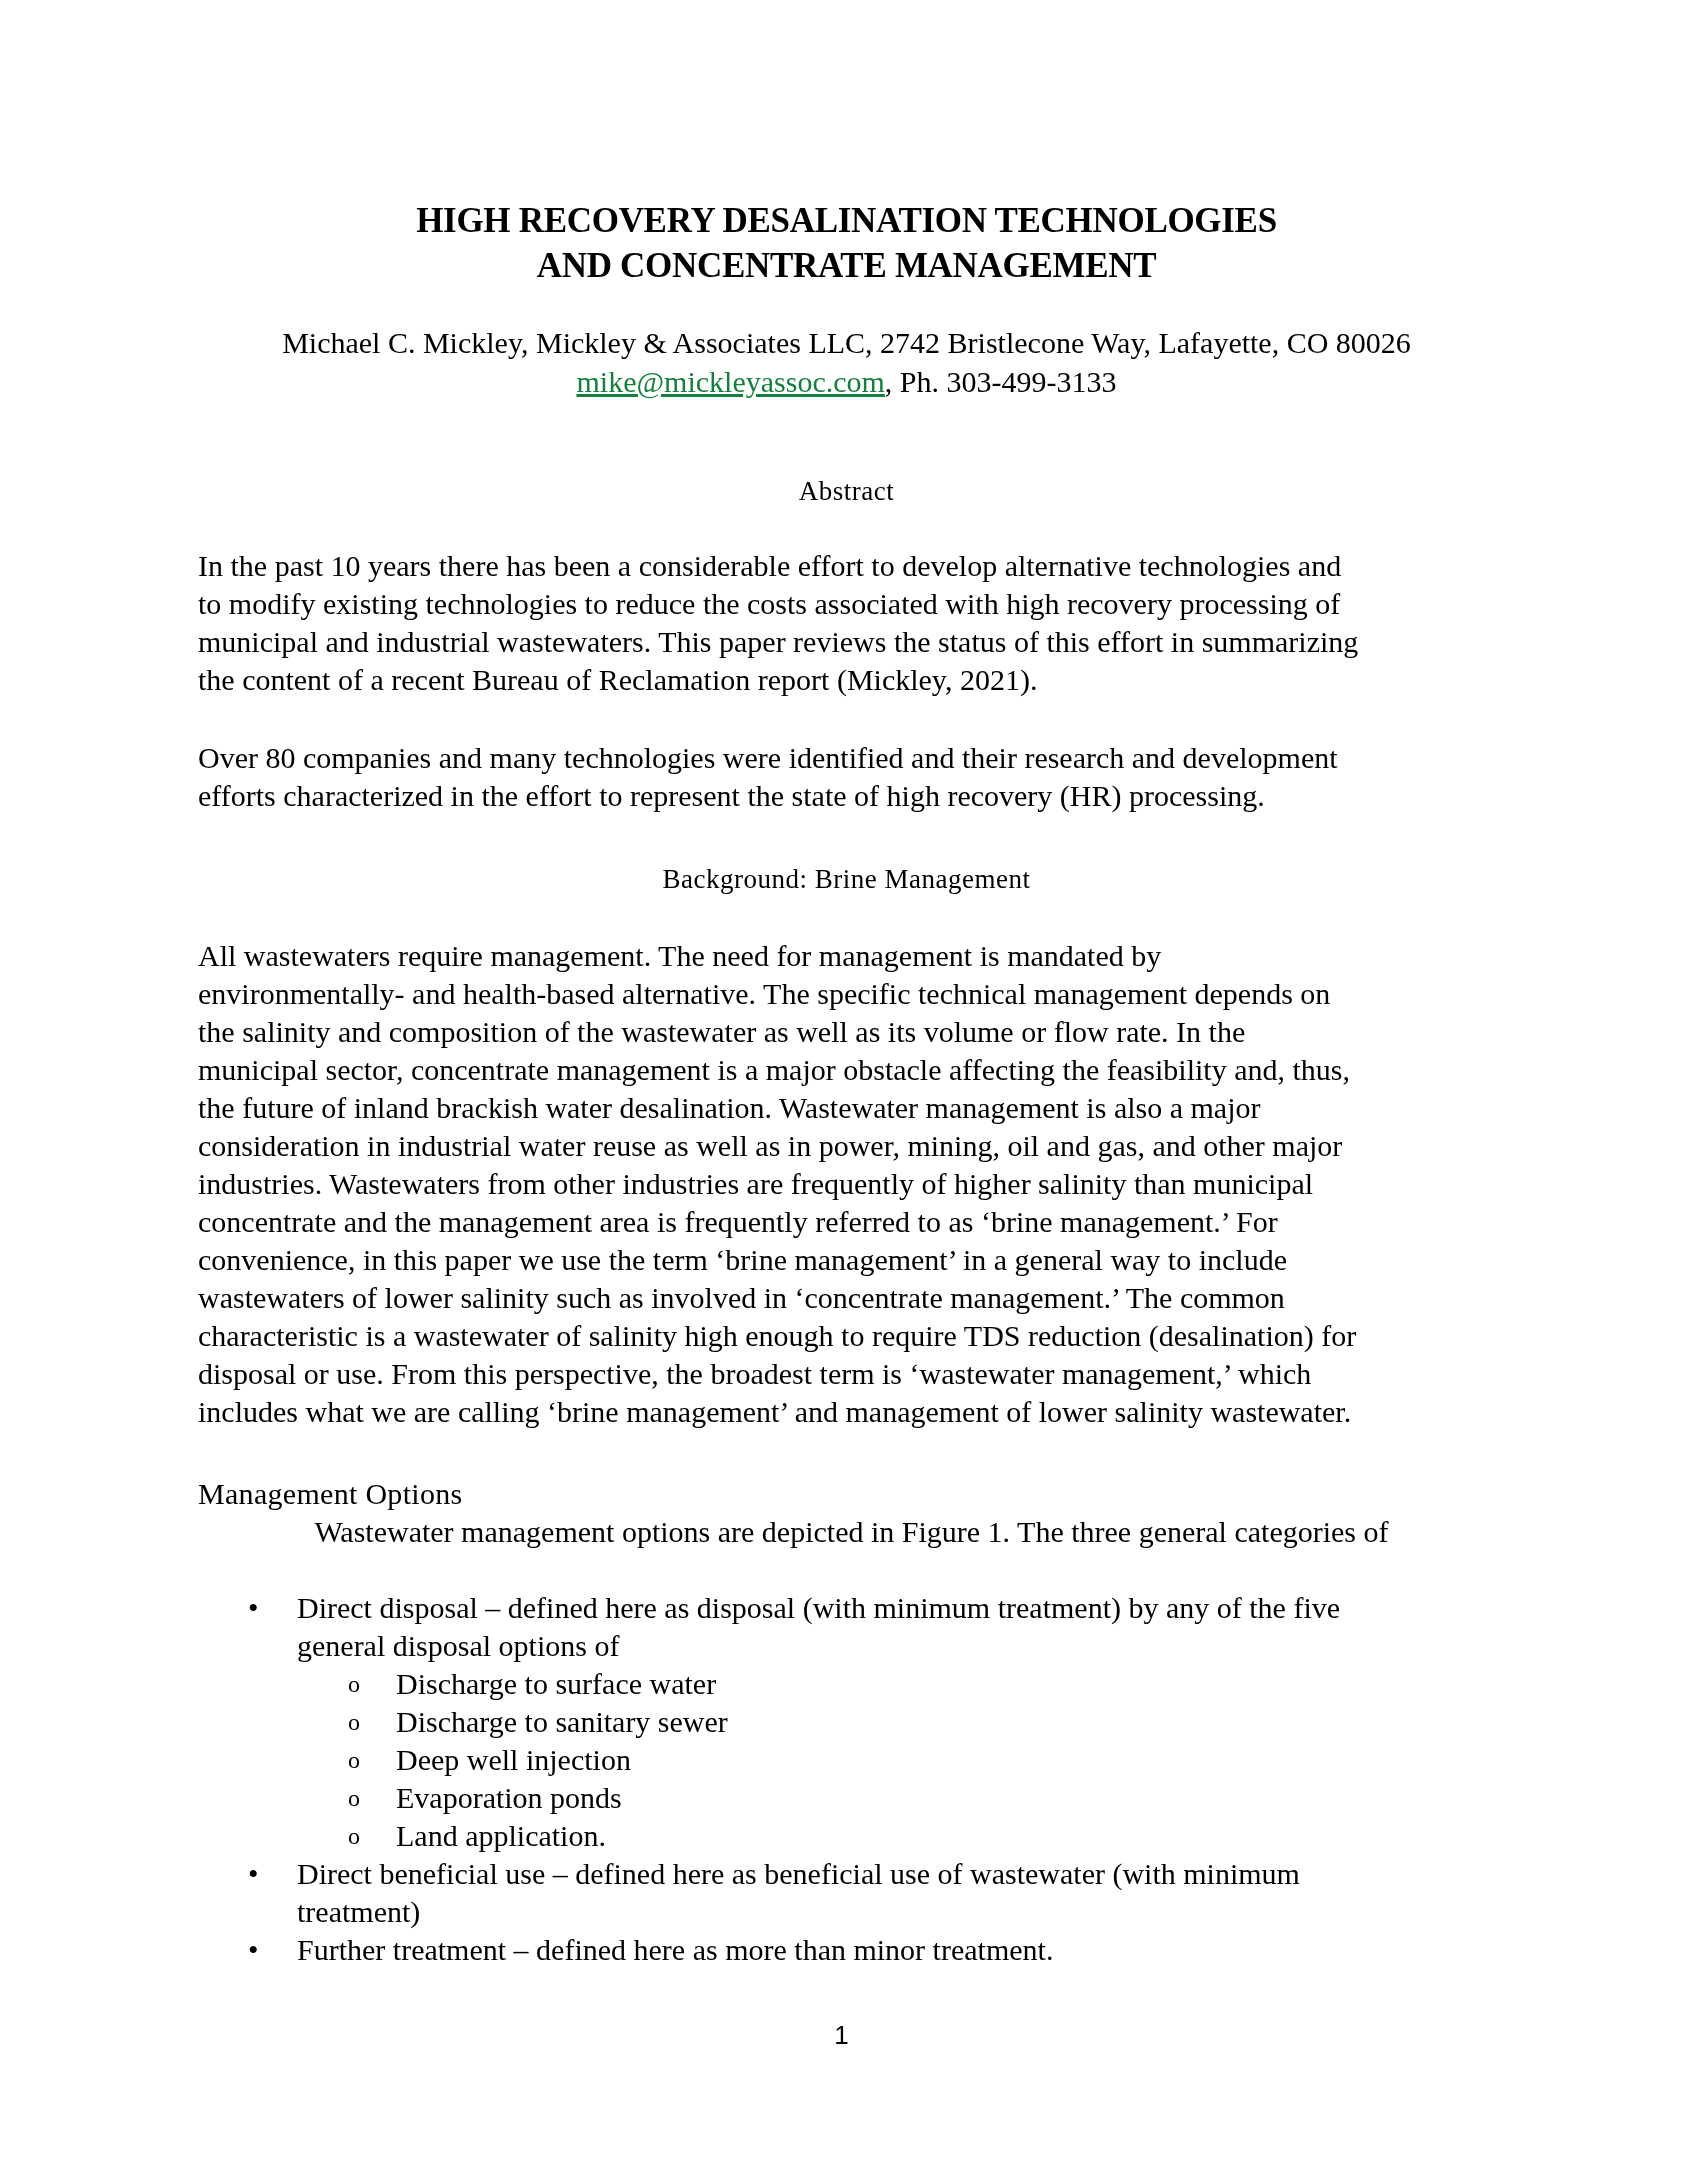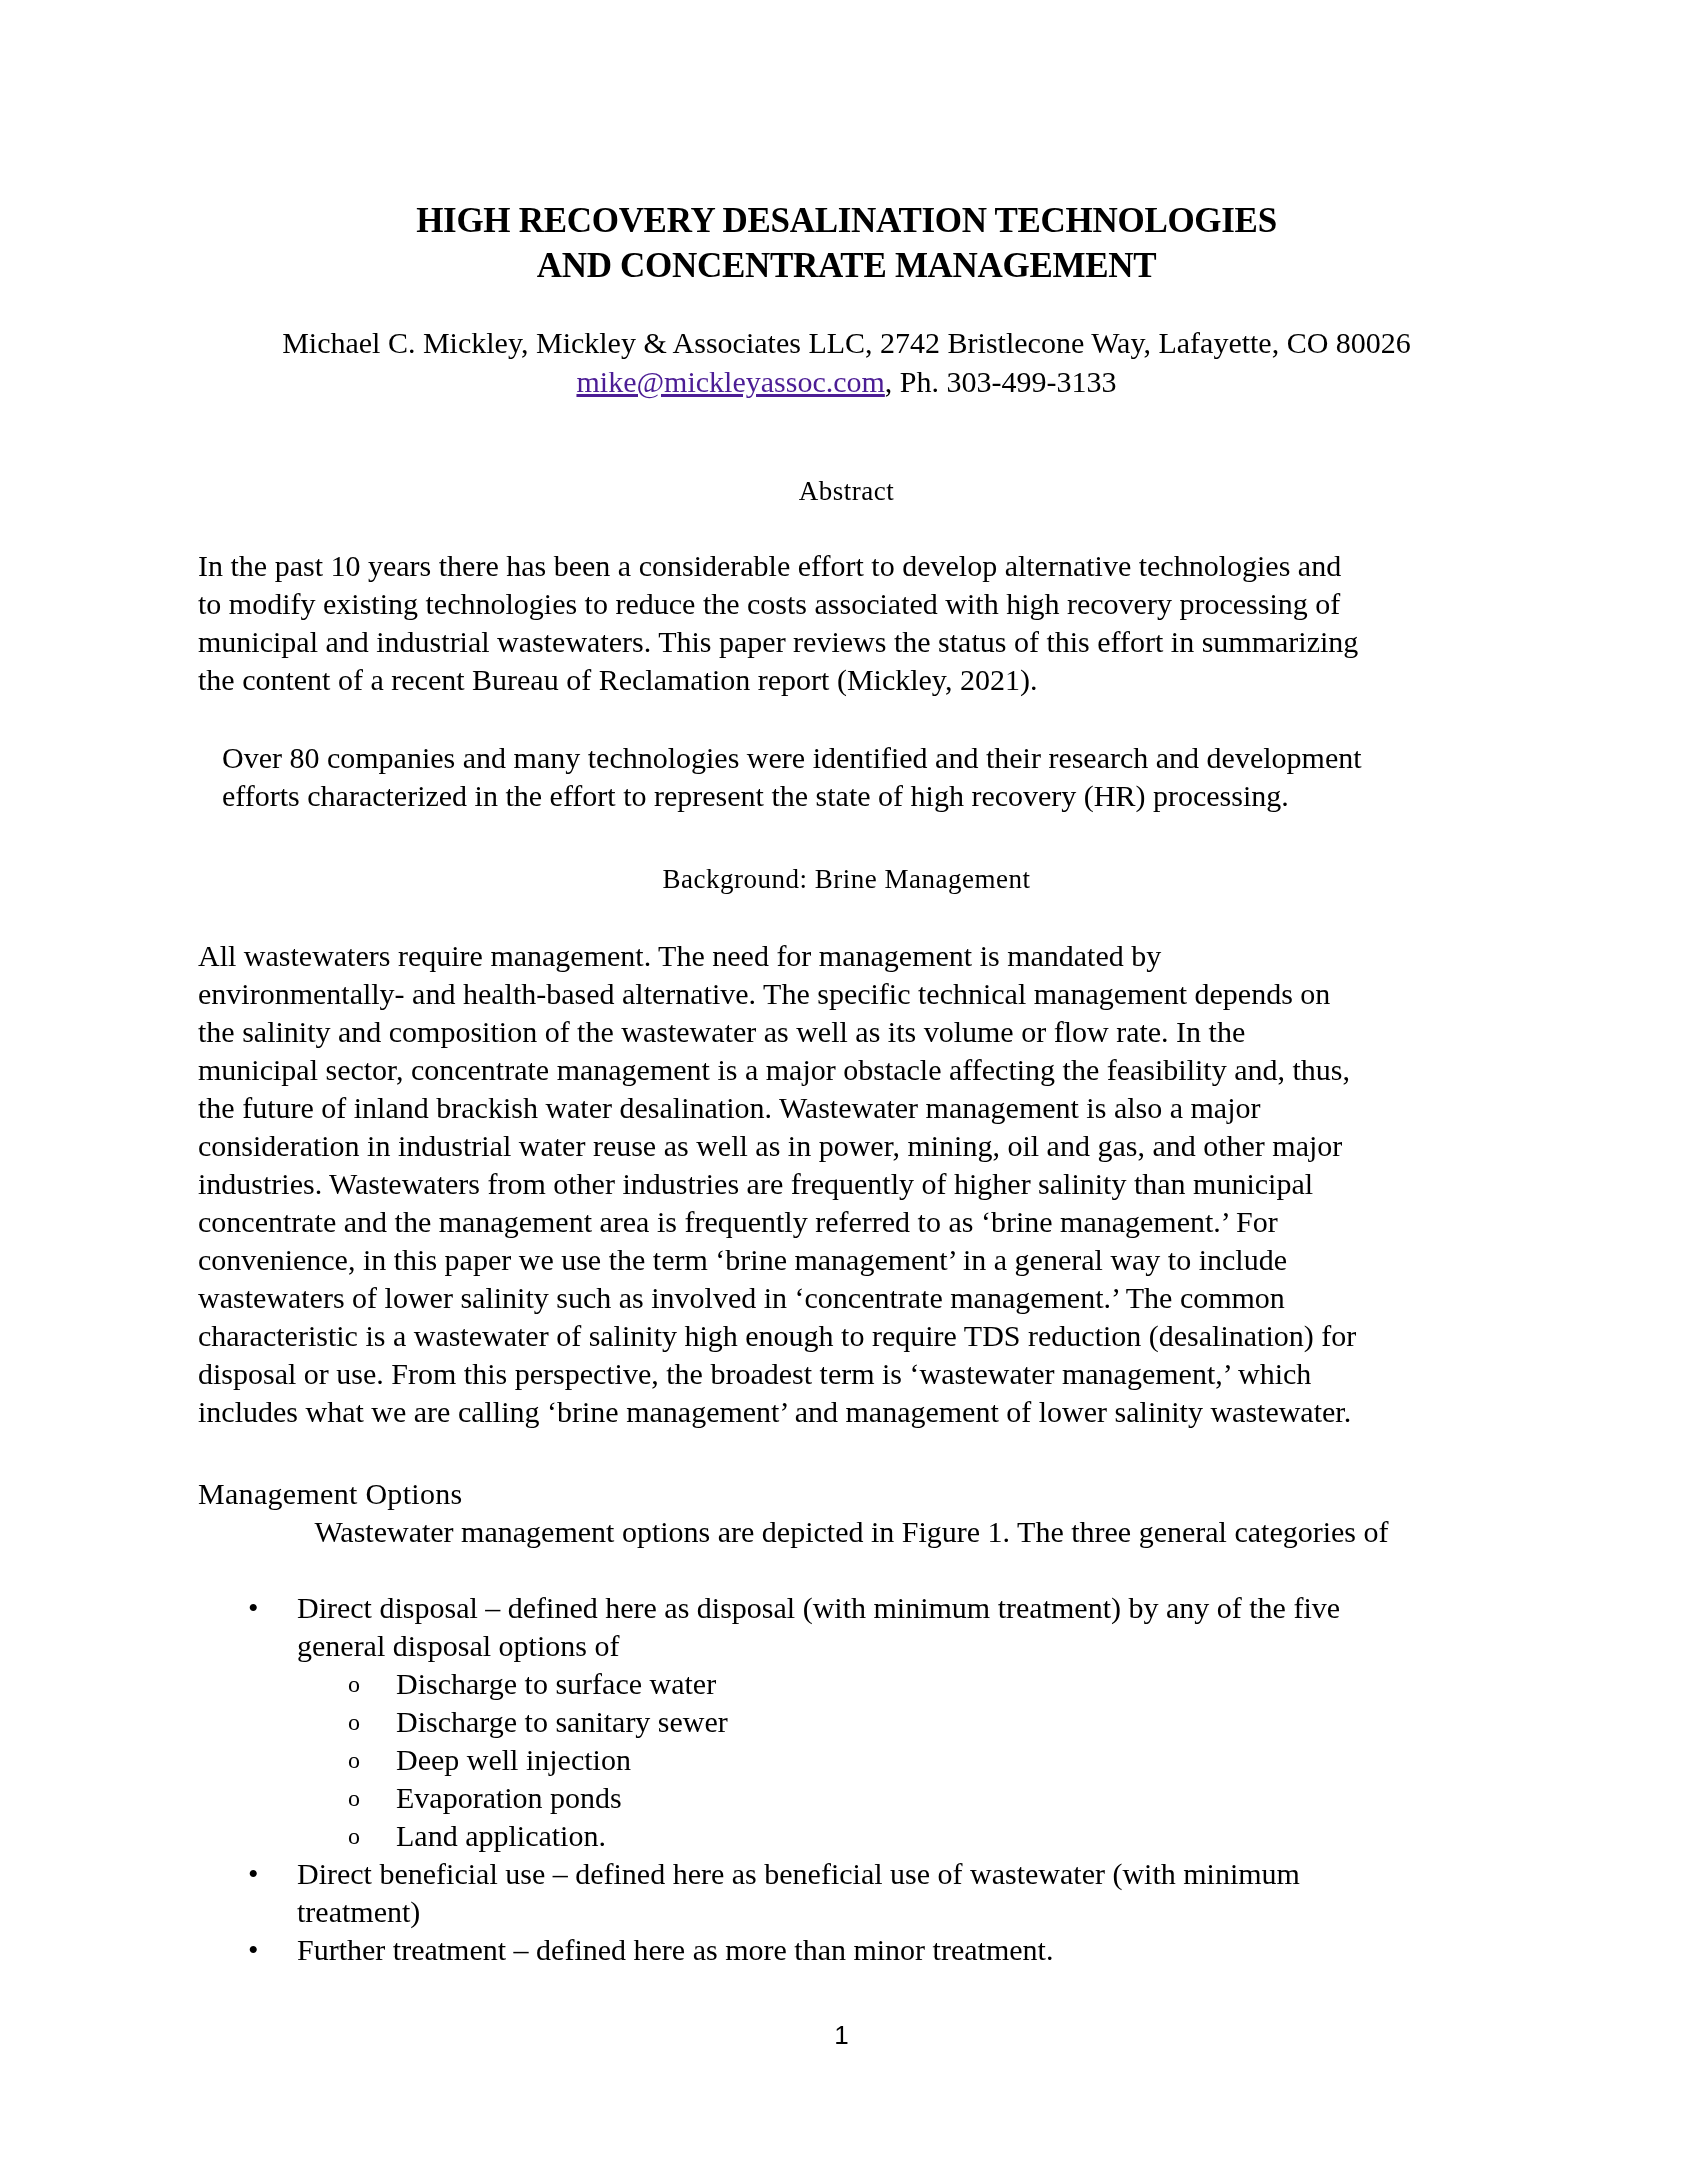"mike@mickleyassoc.com" a { color: #4c1d95 -> #15803d }
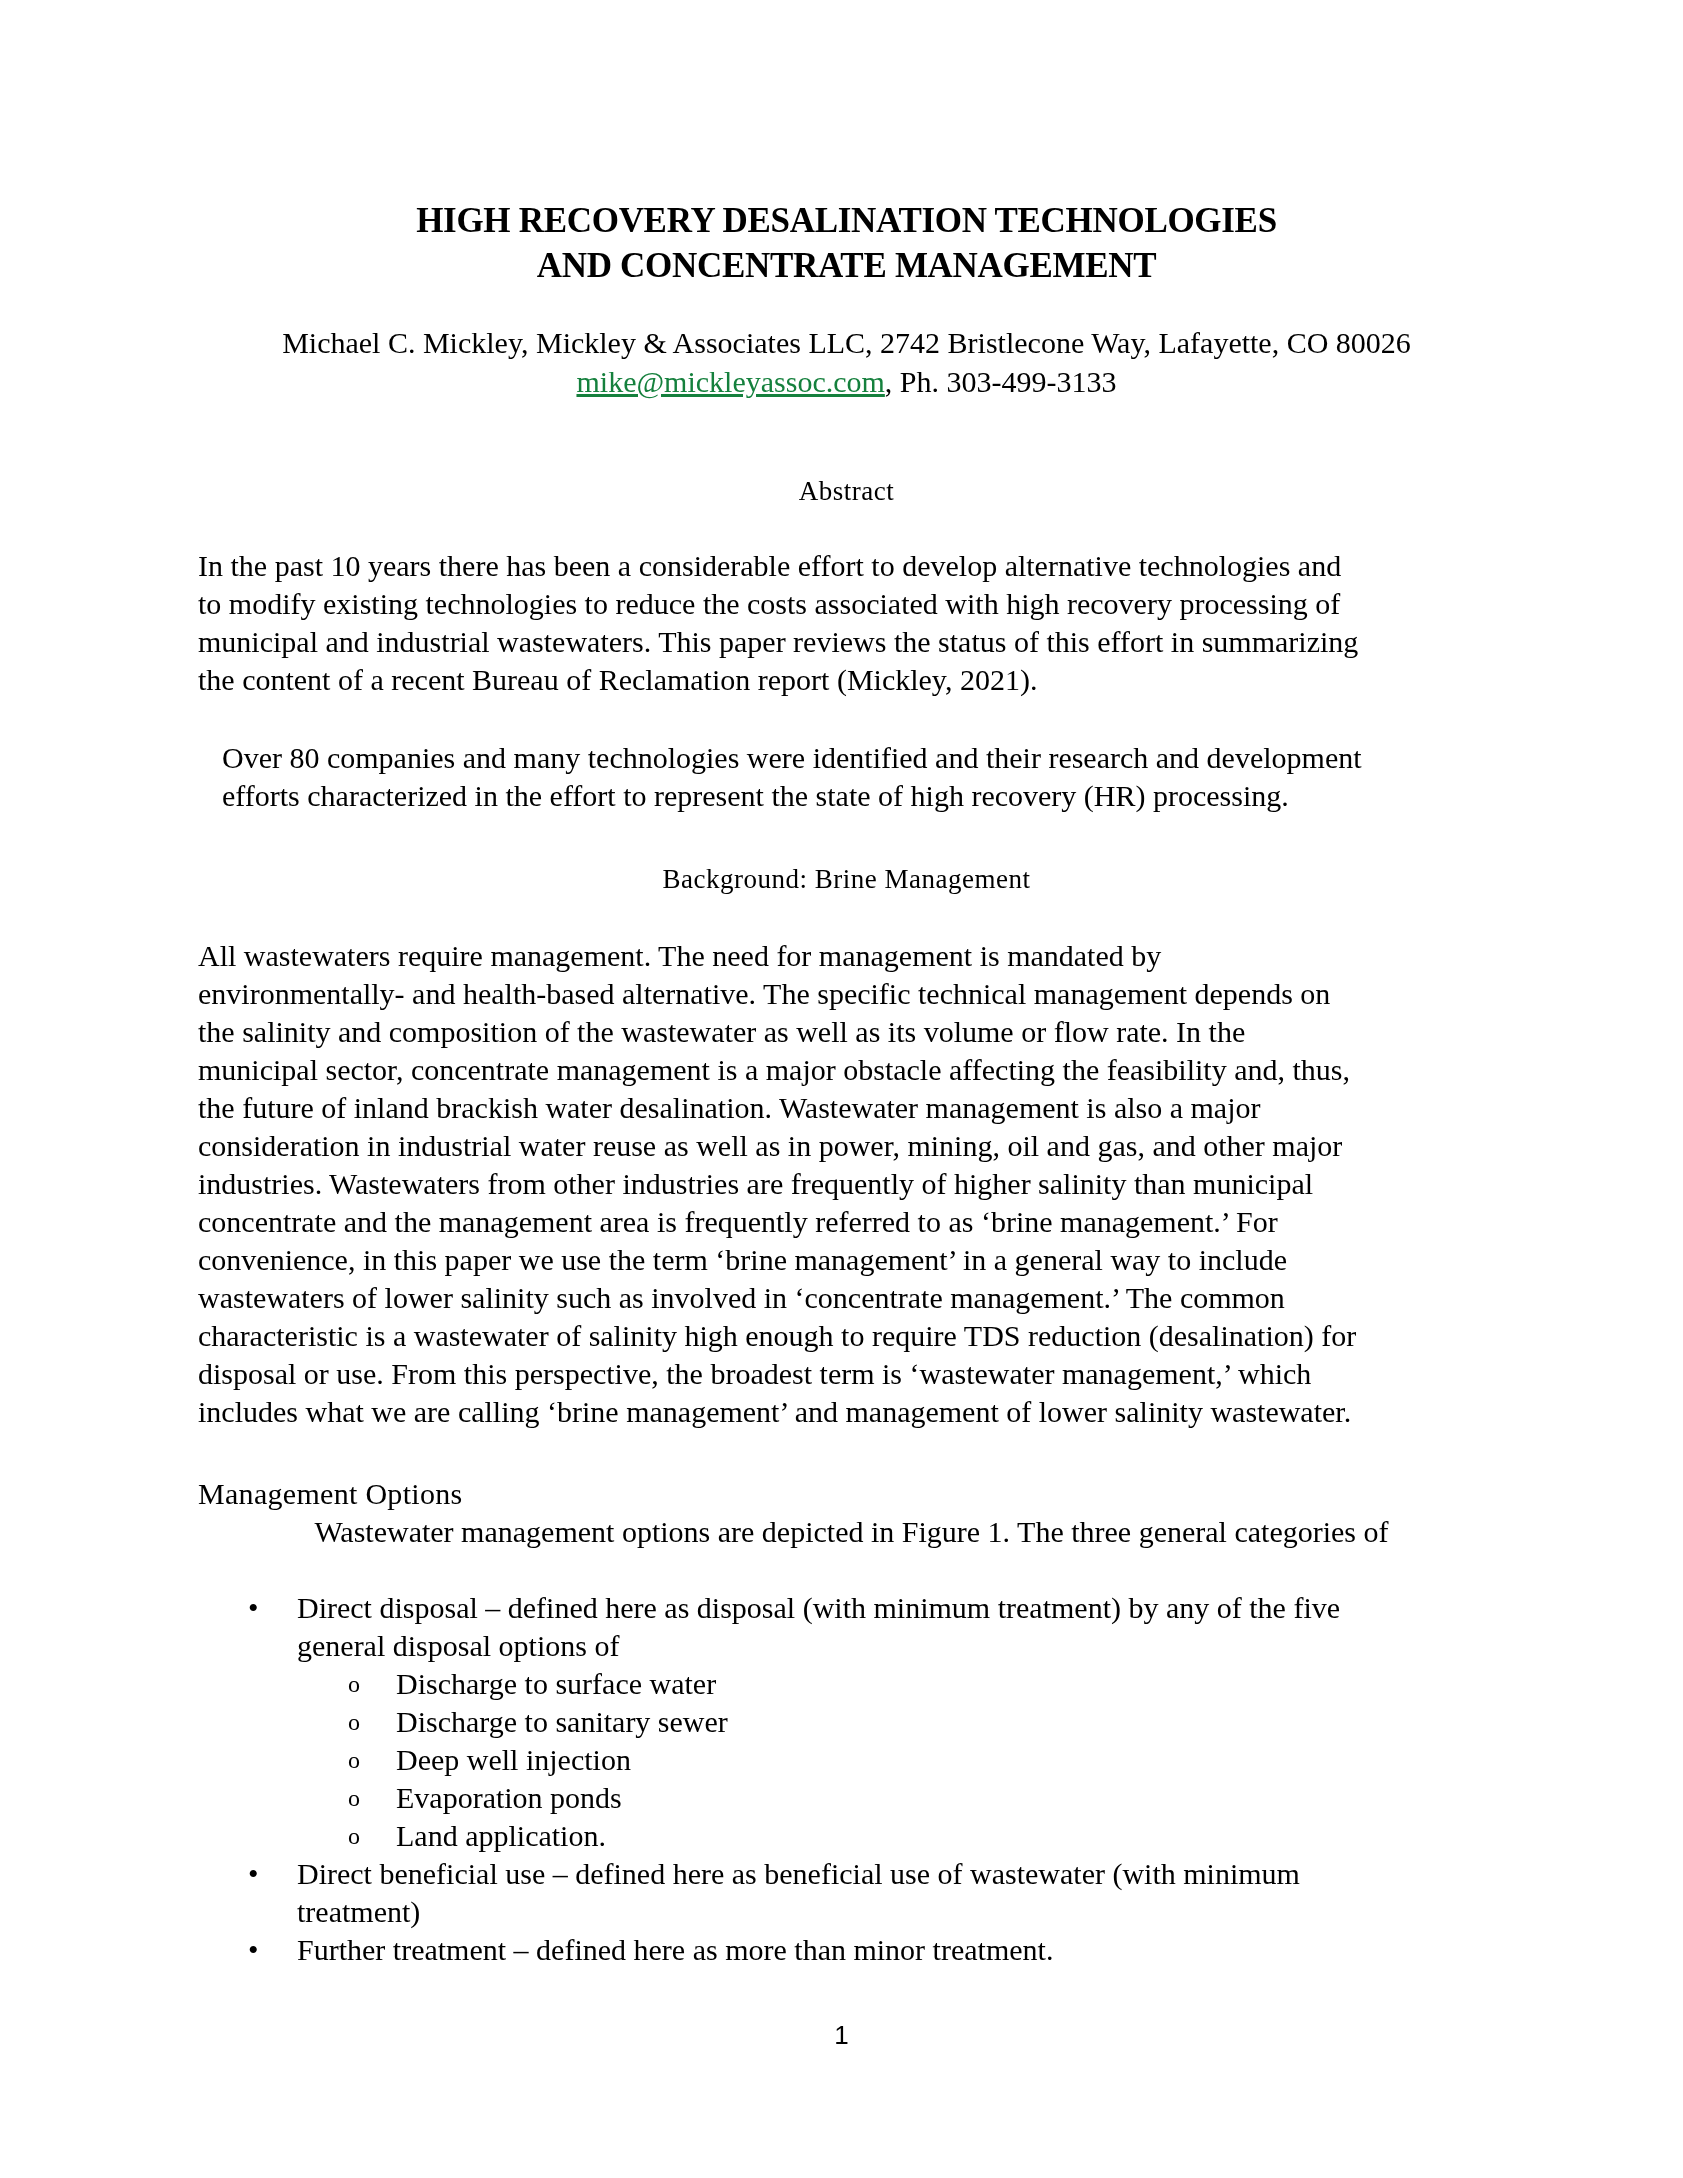"Over 80 companies and many" div.para { margin-left: 24px -> none }
